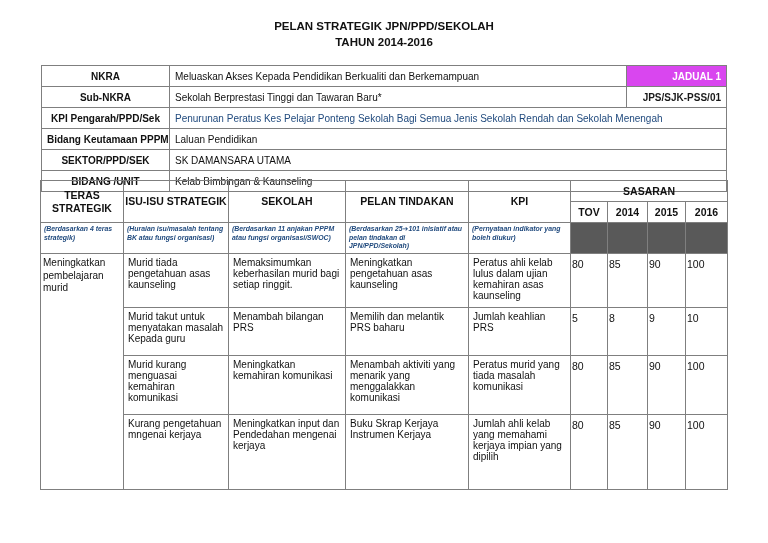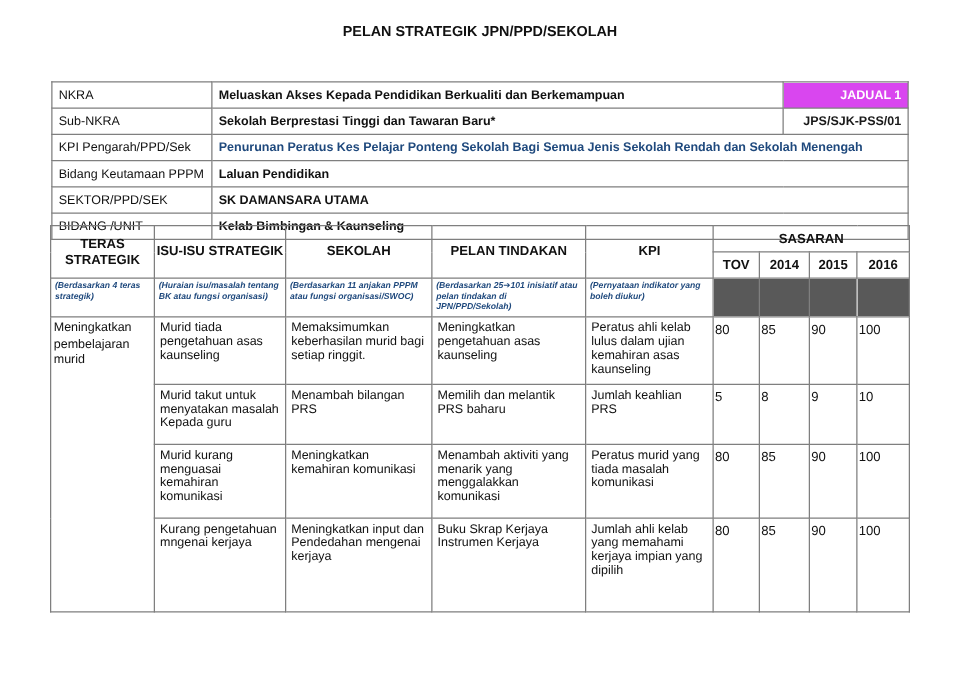"TAHUN 2014-2016" div { html: none -> <div>TAHUN 2014-2016</div> }
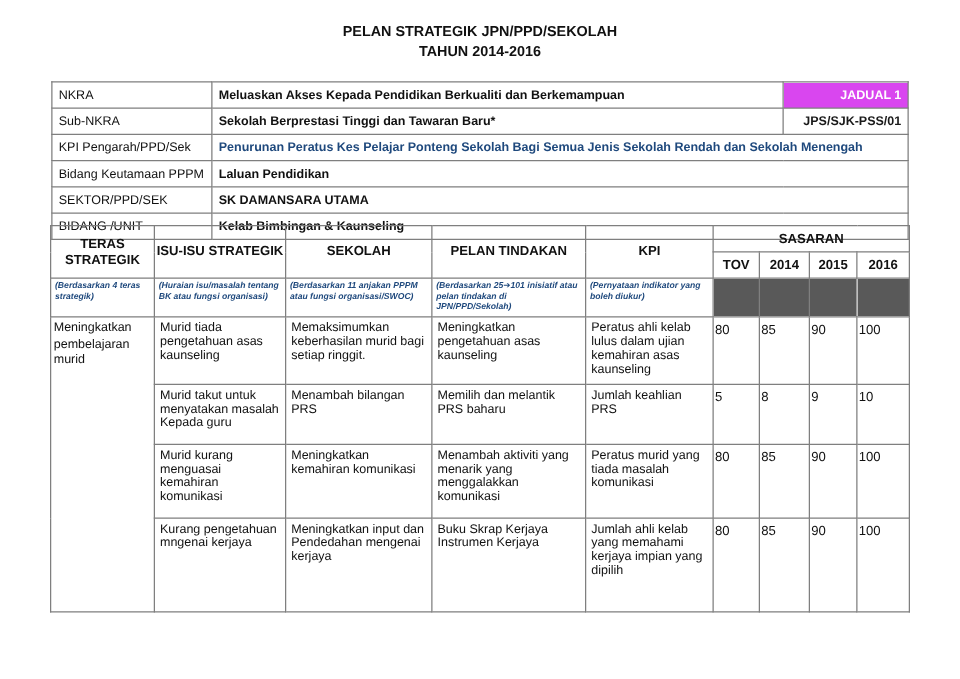"NKRA" .info .lbl { font-weight: normal -> bold; text-align: left -> center }
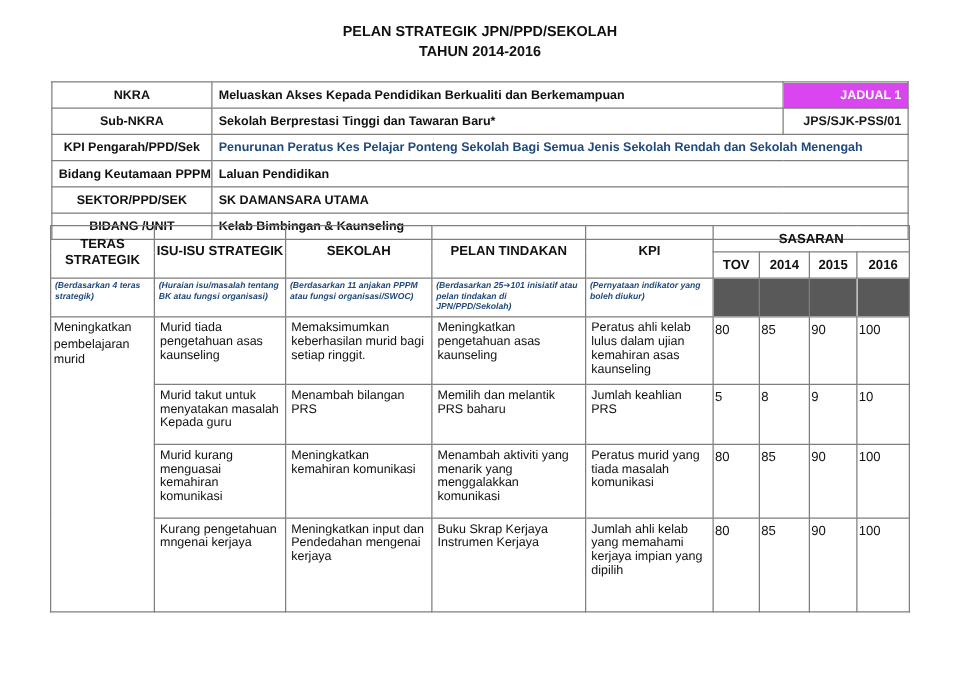"Meluaskan Akses Kepada Pendidikan" .info .val { font-weight: bold -> normal }
